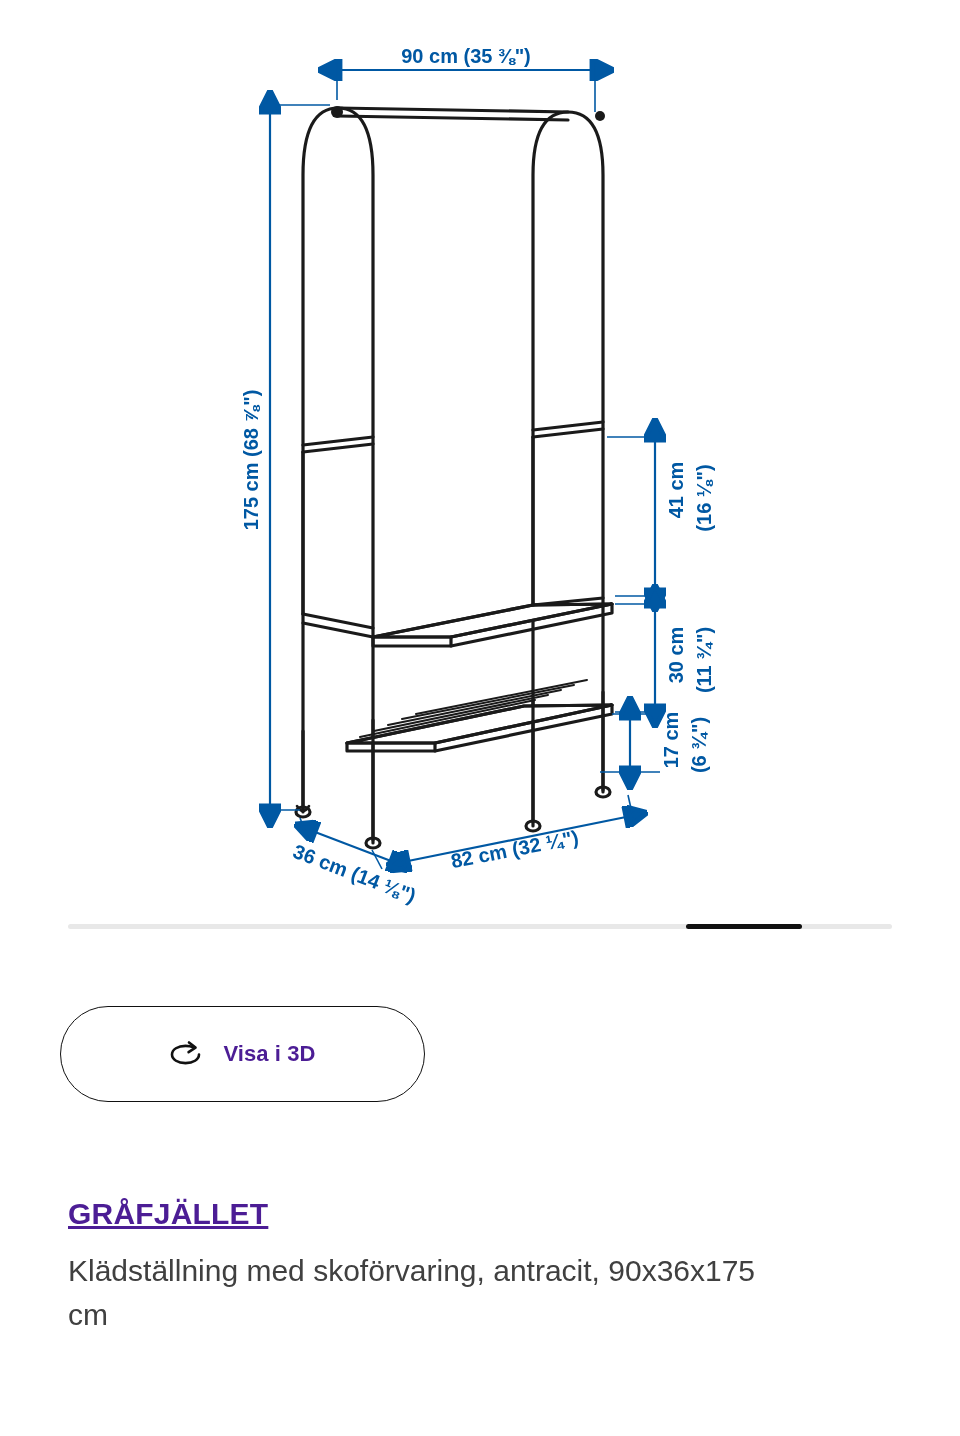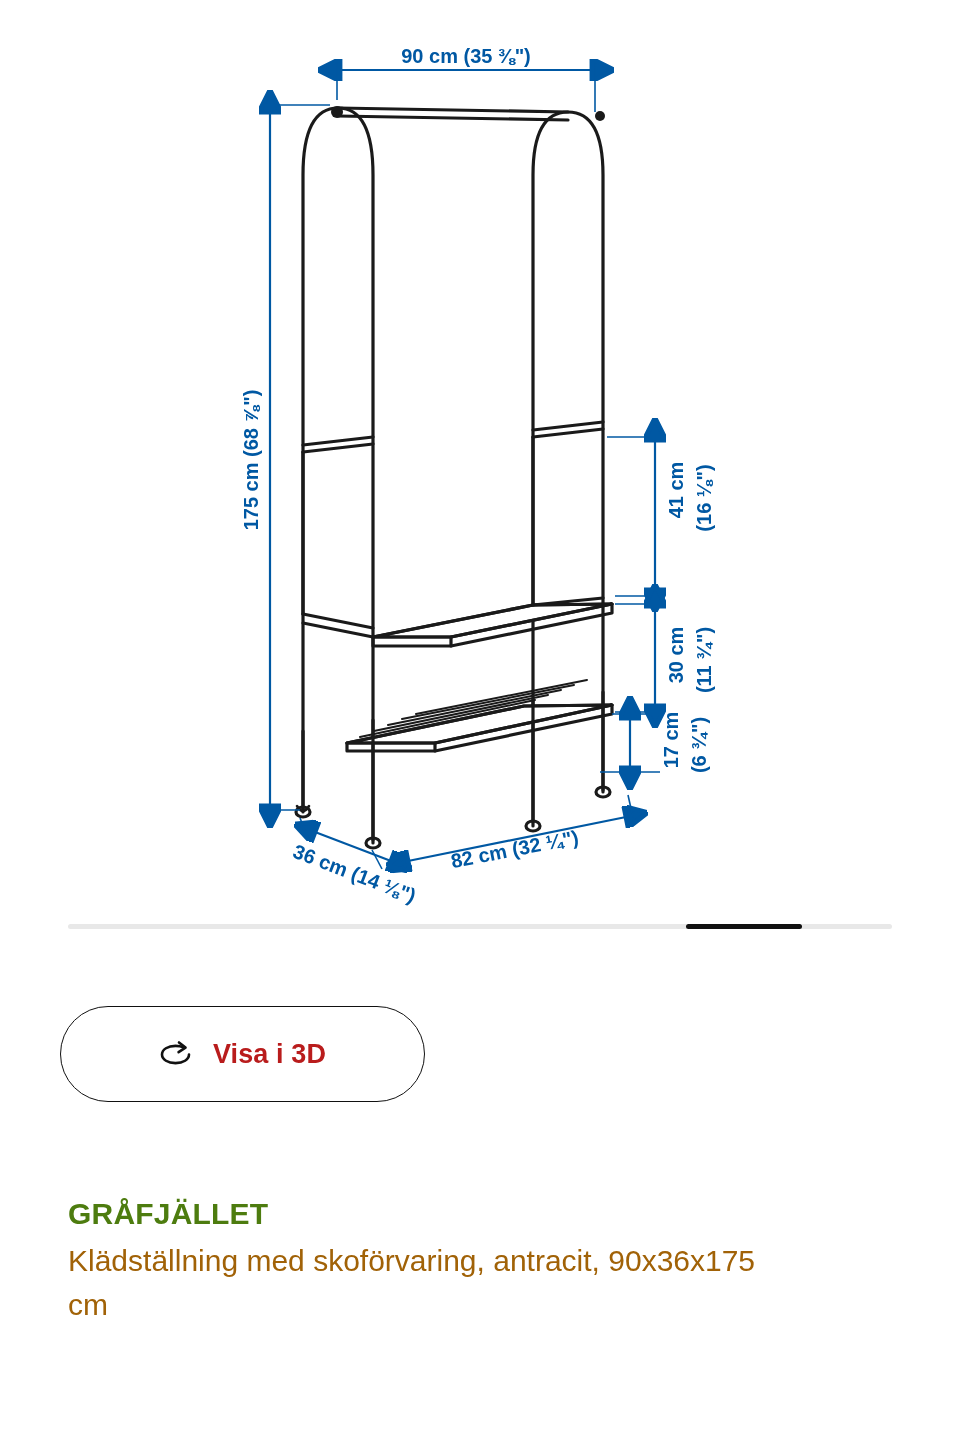"Visa i 3D" .pill-label { color: #b91c1c -> #4c1d95; font-size: 27px -> 22px }
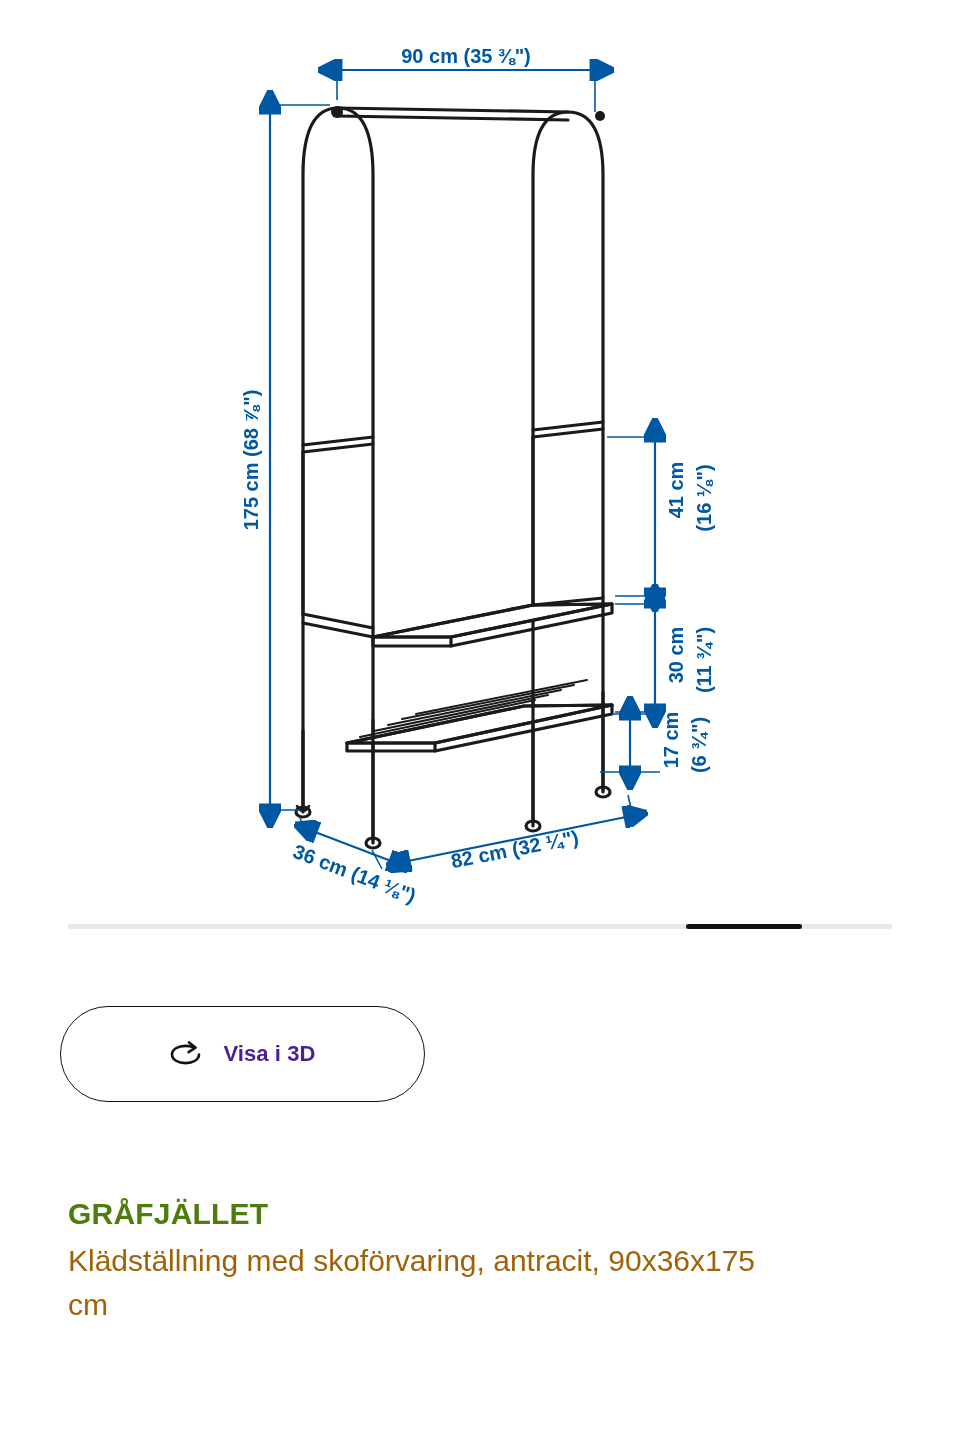"GRÅFJÄLLET" .product-name { color: #4d7c0f -> #4c1d95; margin: 0 0 6px 0 -> 0 0 16px 0; text-decoration: none -> underline }
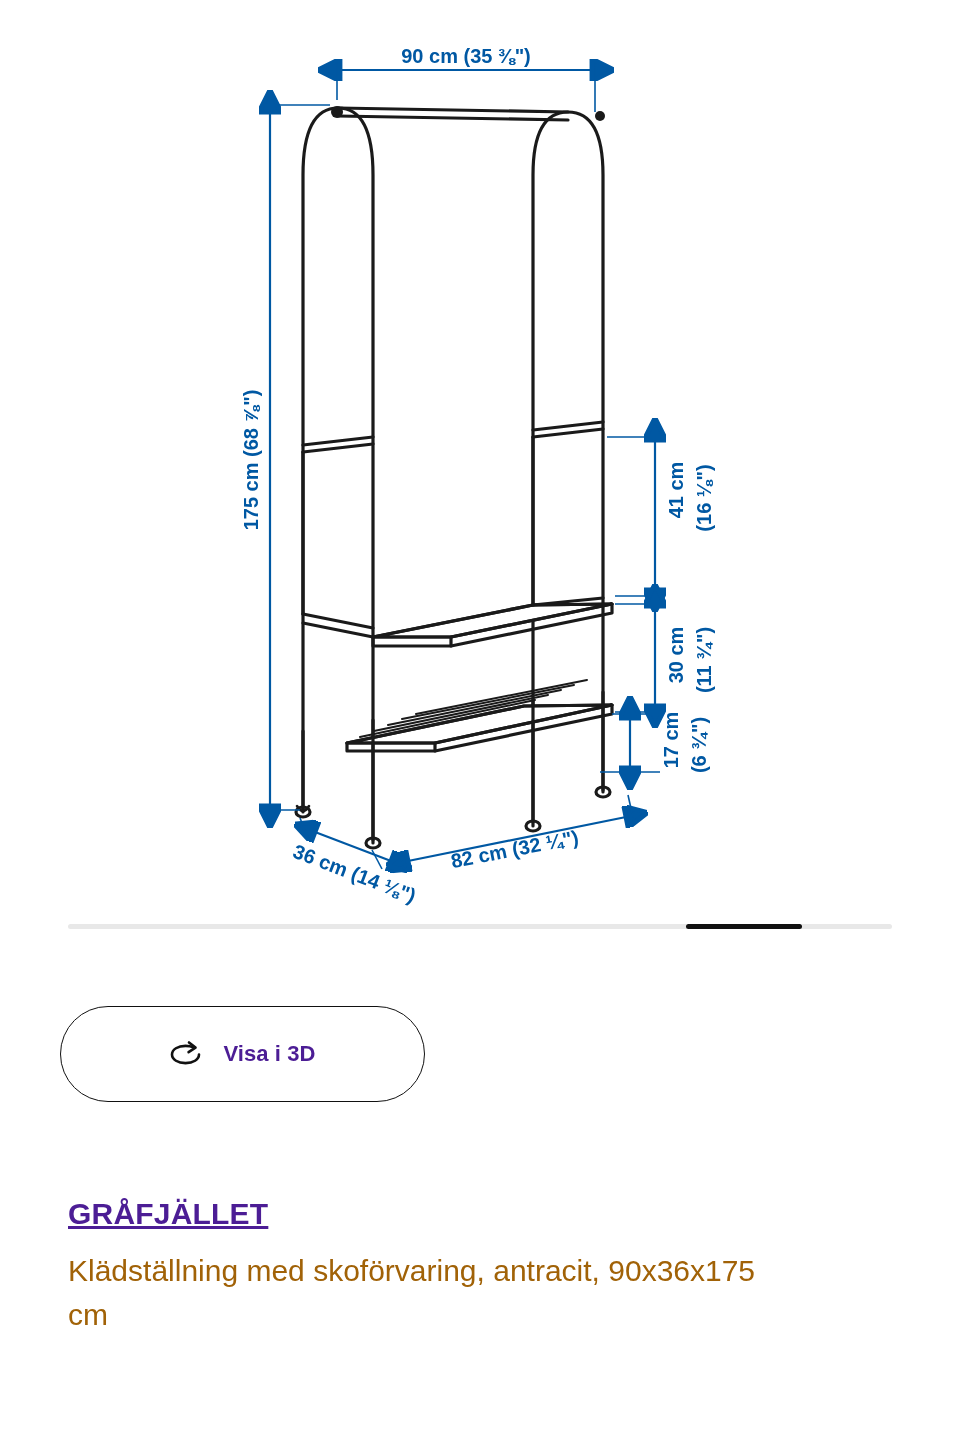"Klädställning med skoförvaring," .product-desc { color: #a16207 -> #404040 }
